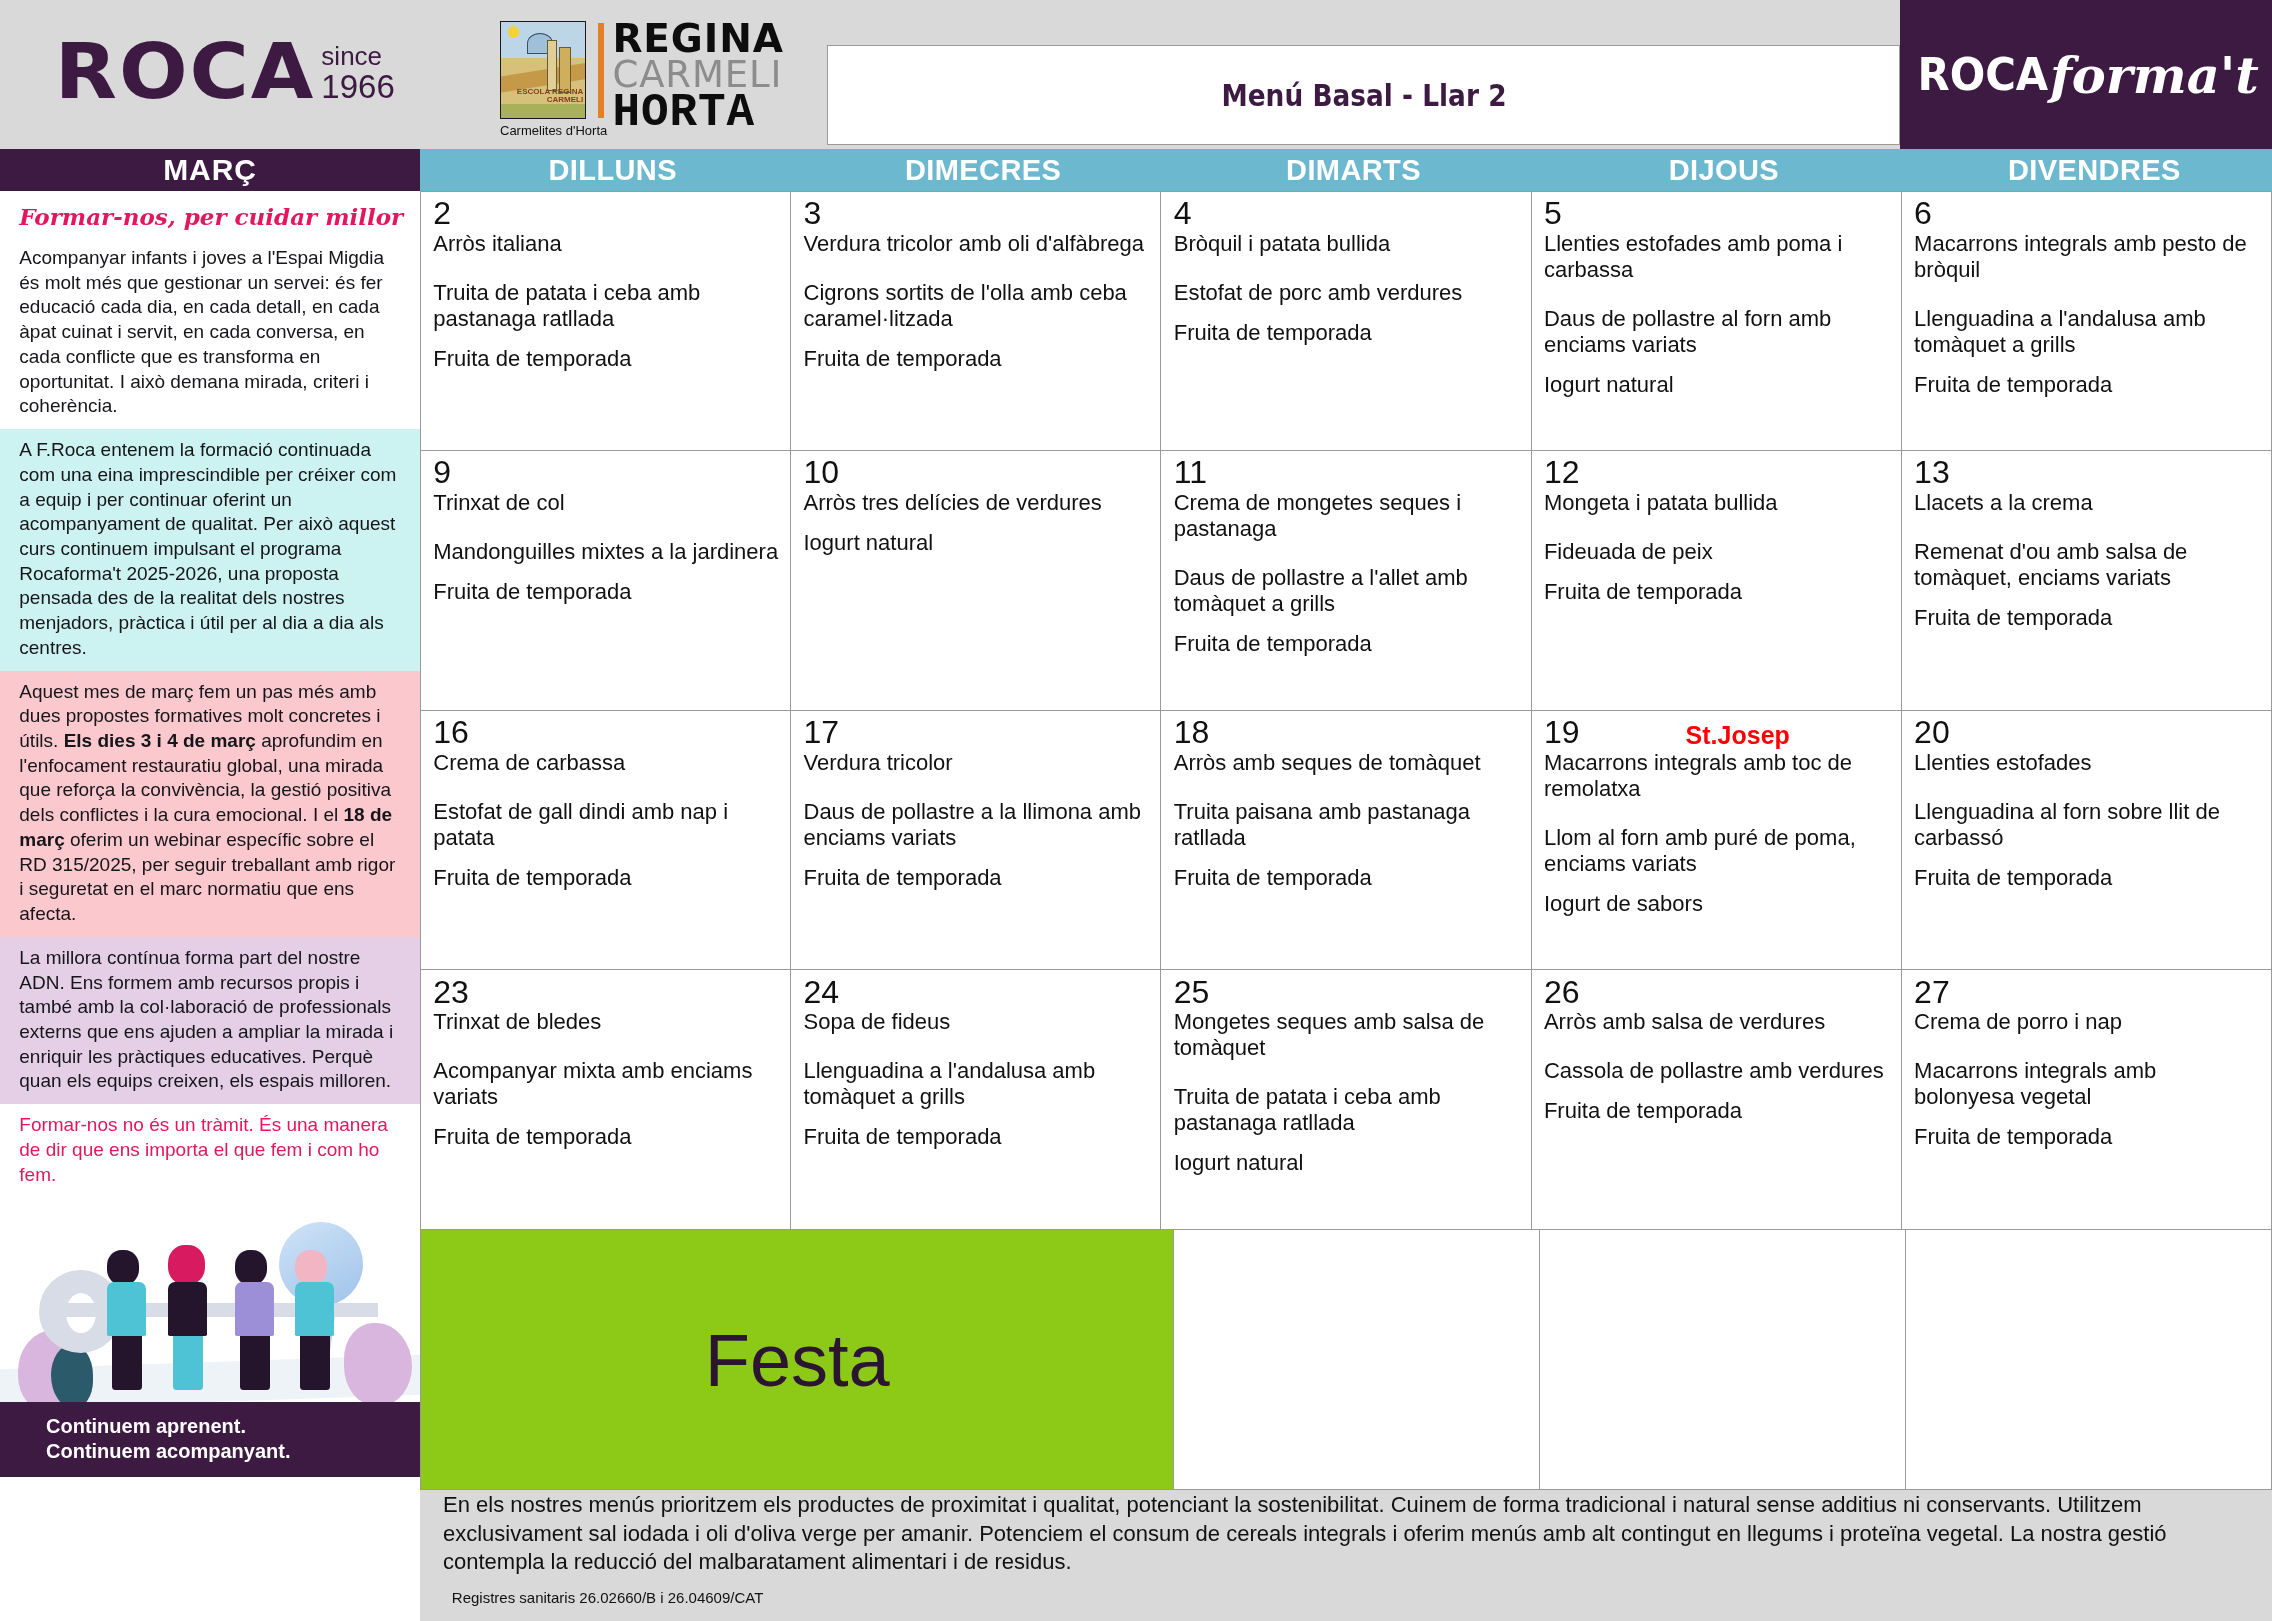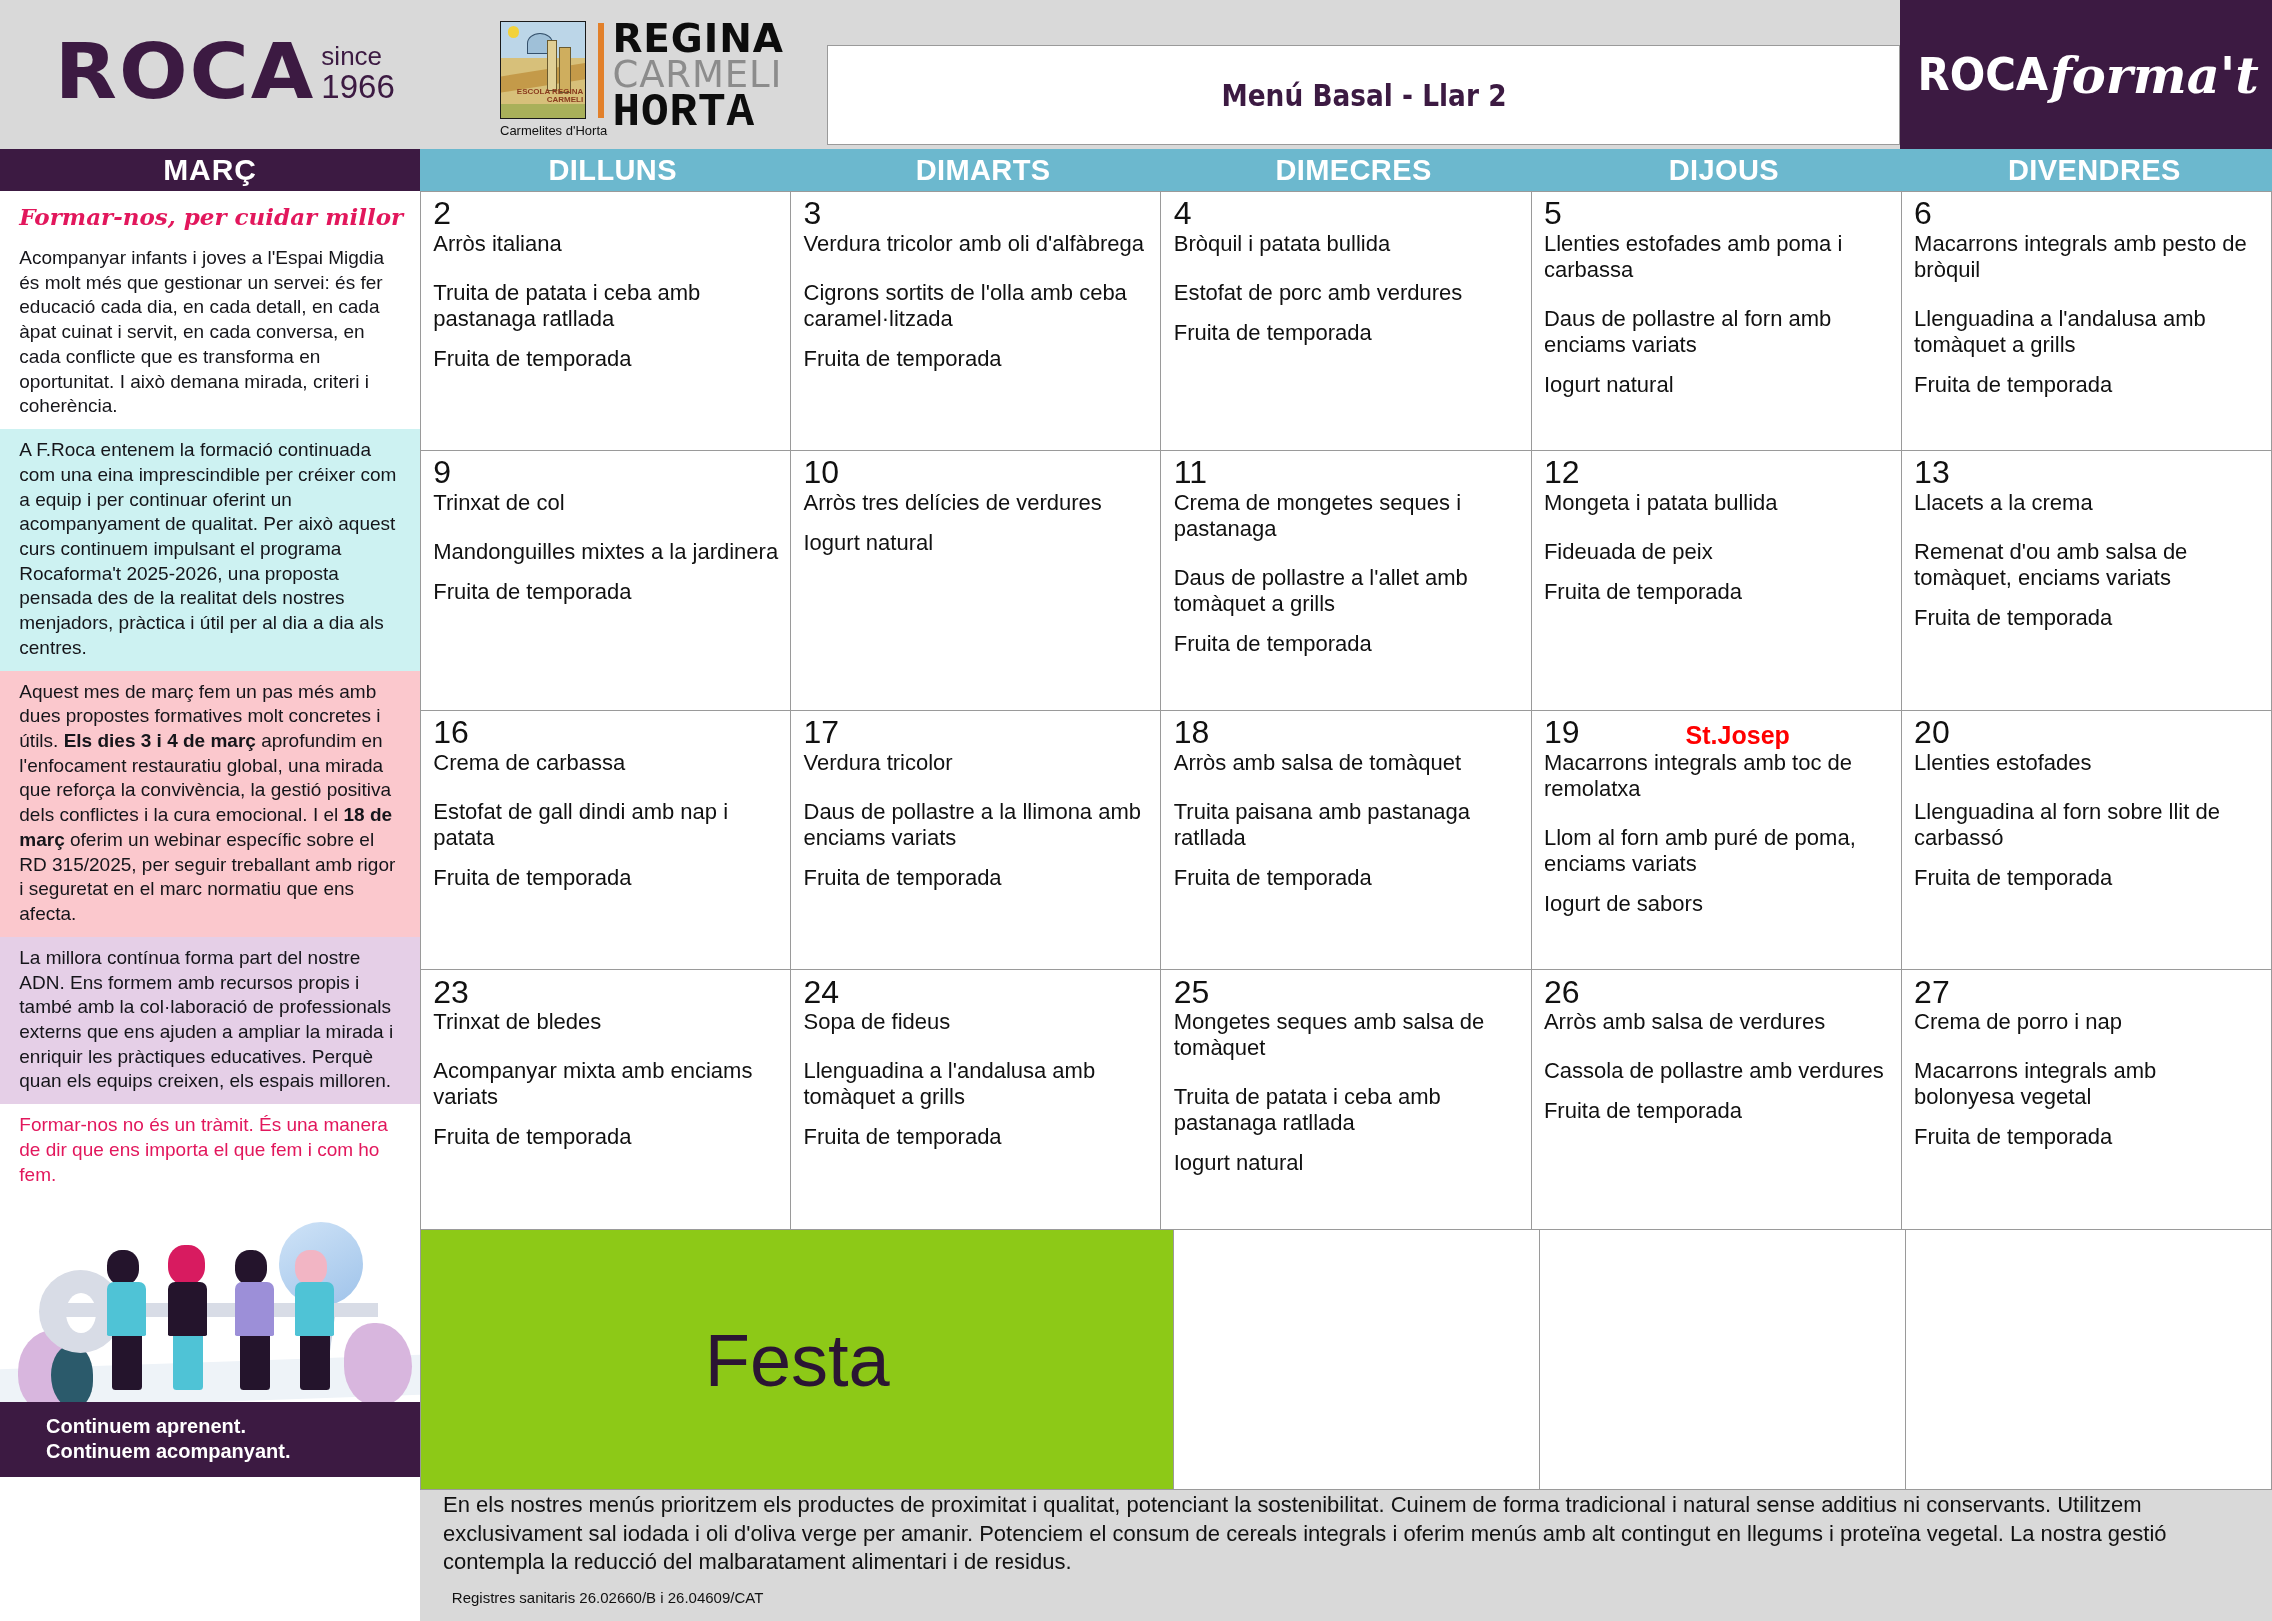"DIMARTS" div.dow { order: before "DIMECRES" -> after "DIMECRES" }
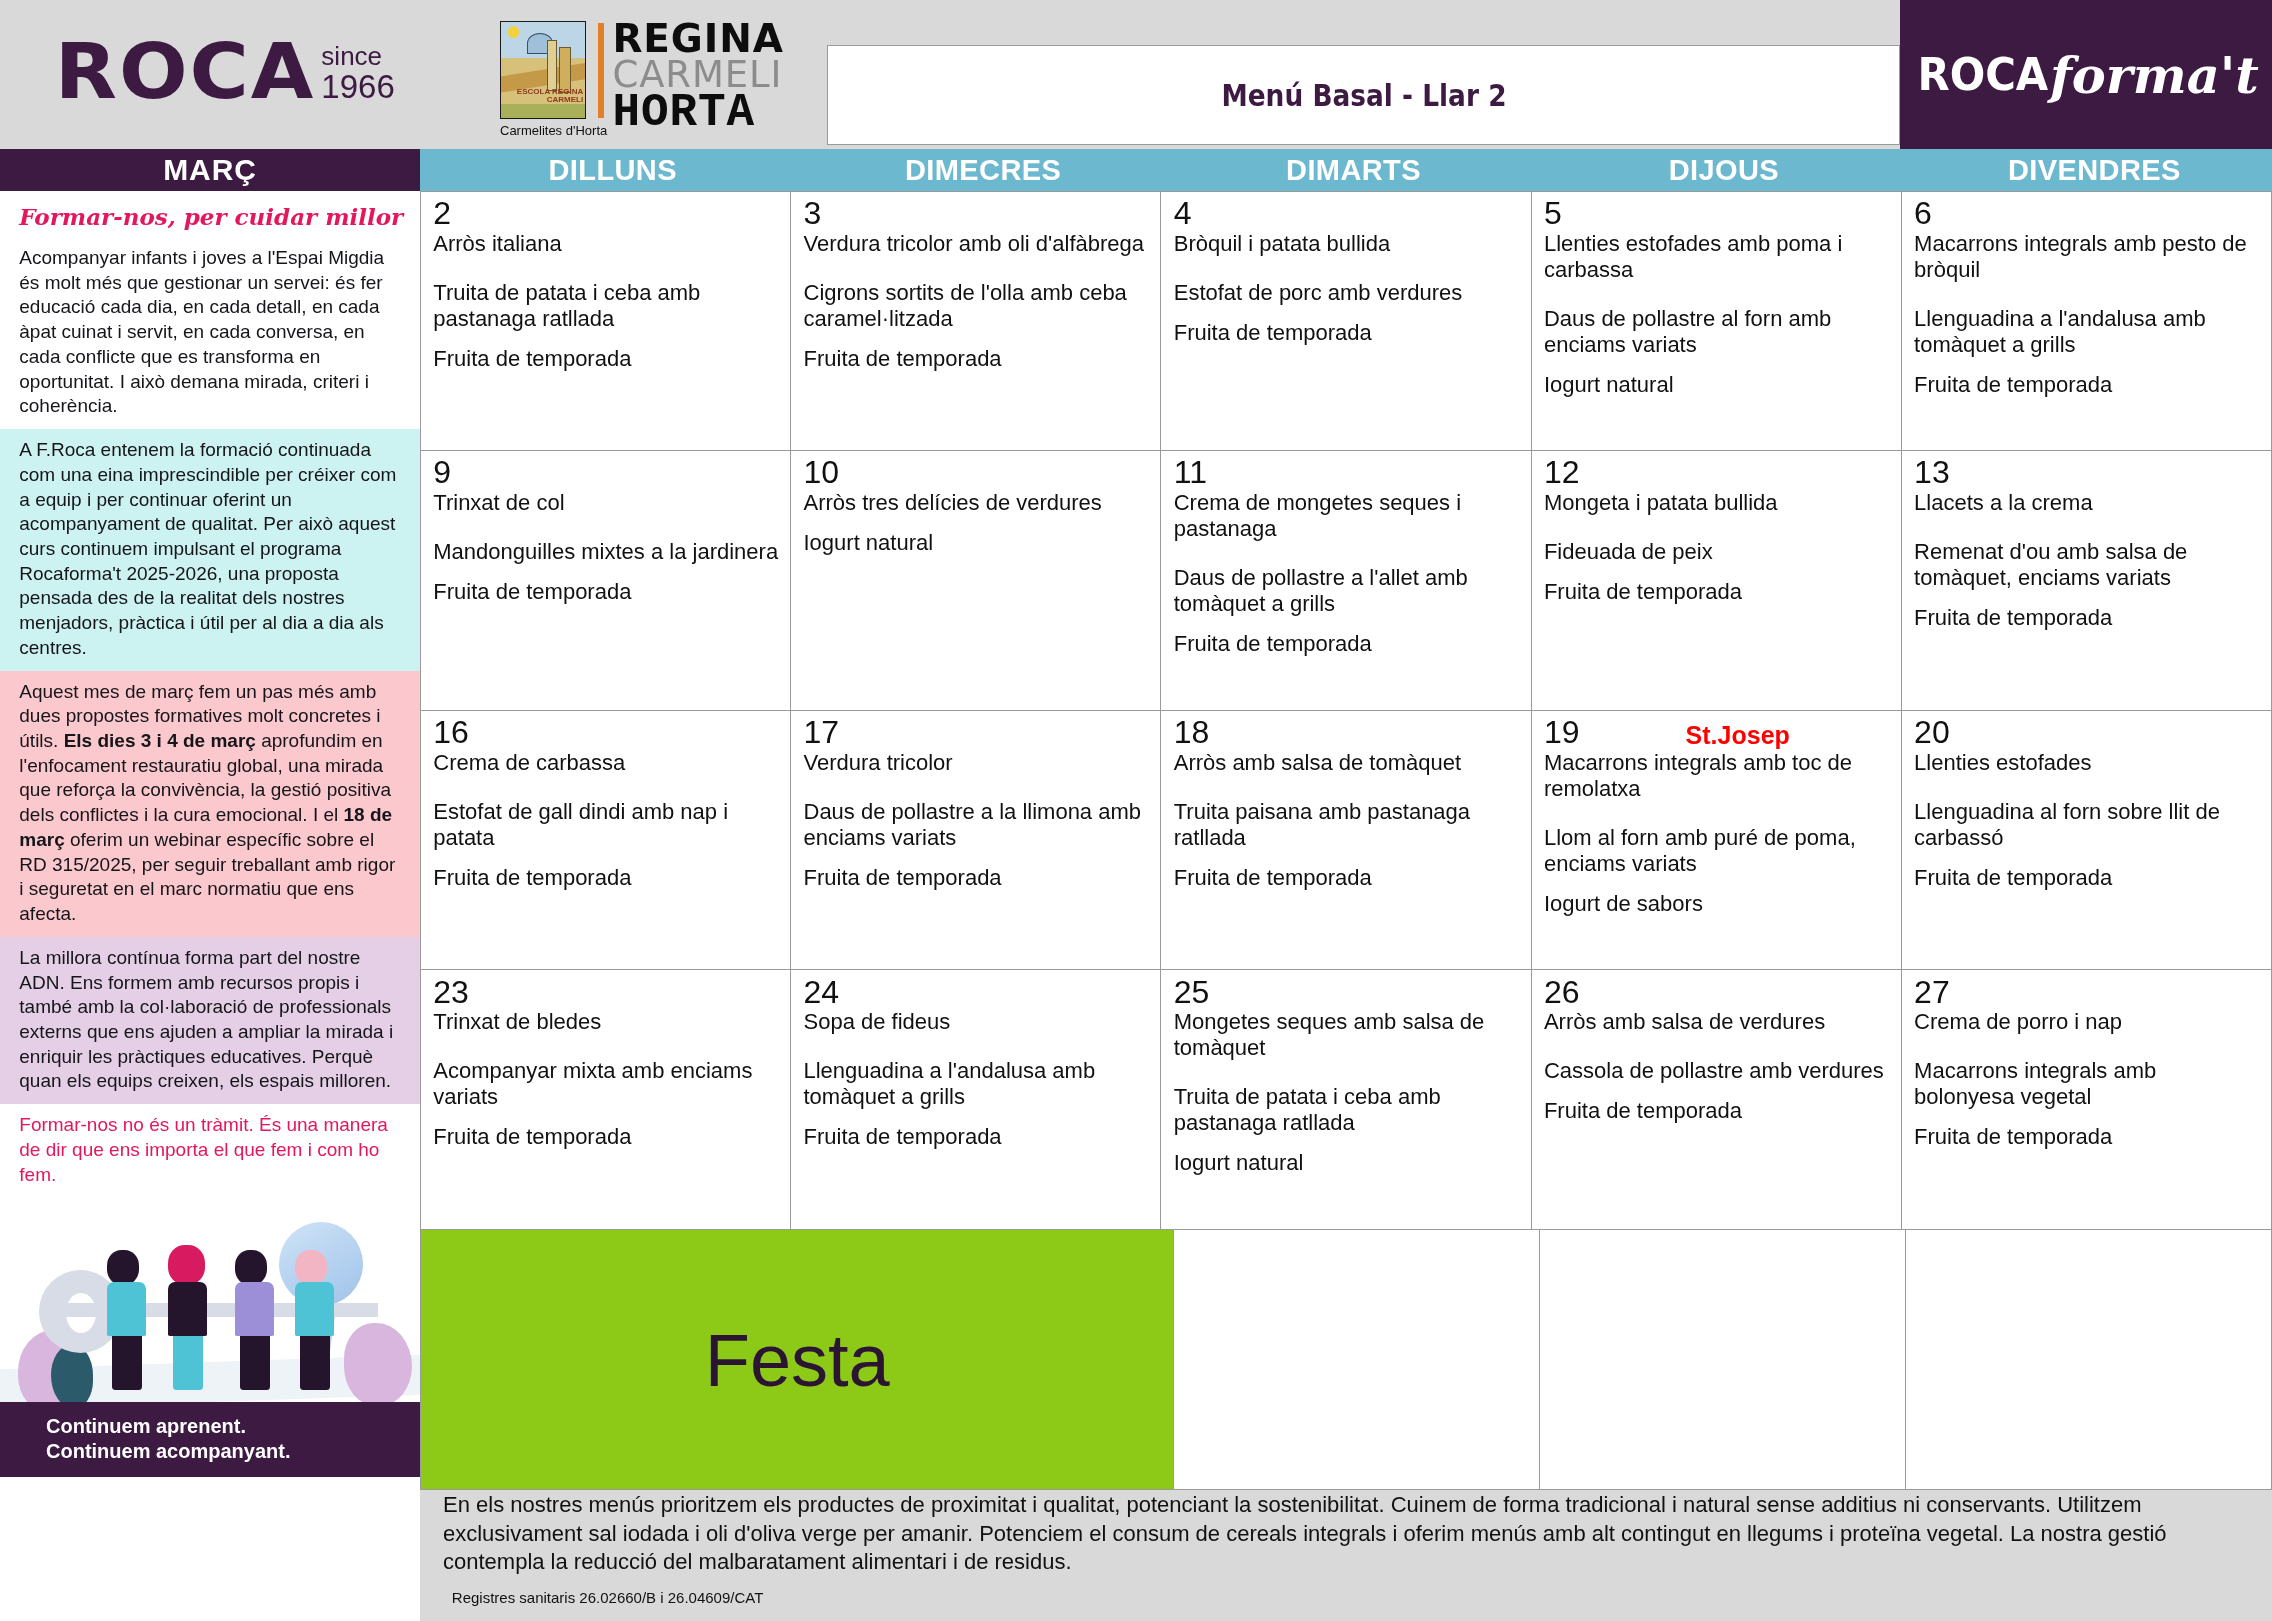"Arròs amb salsa de tomàquet" div.dish { text: salsa -> seques }
